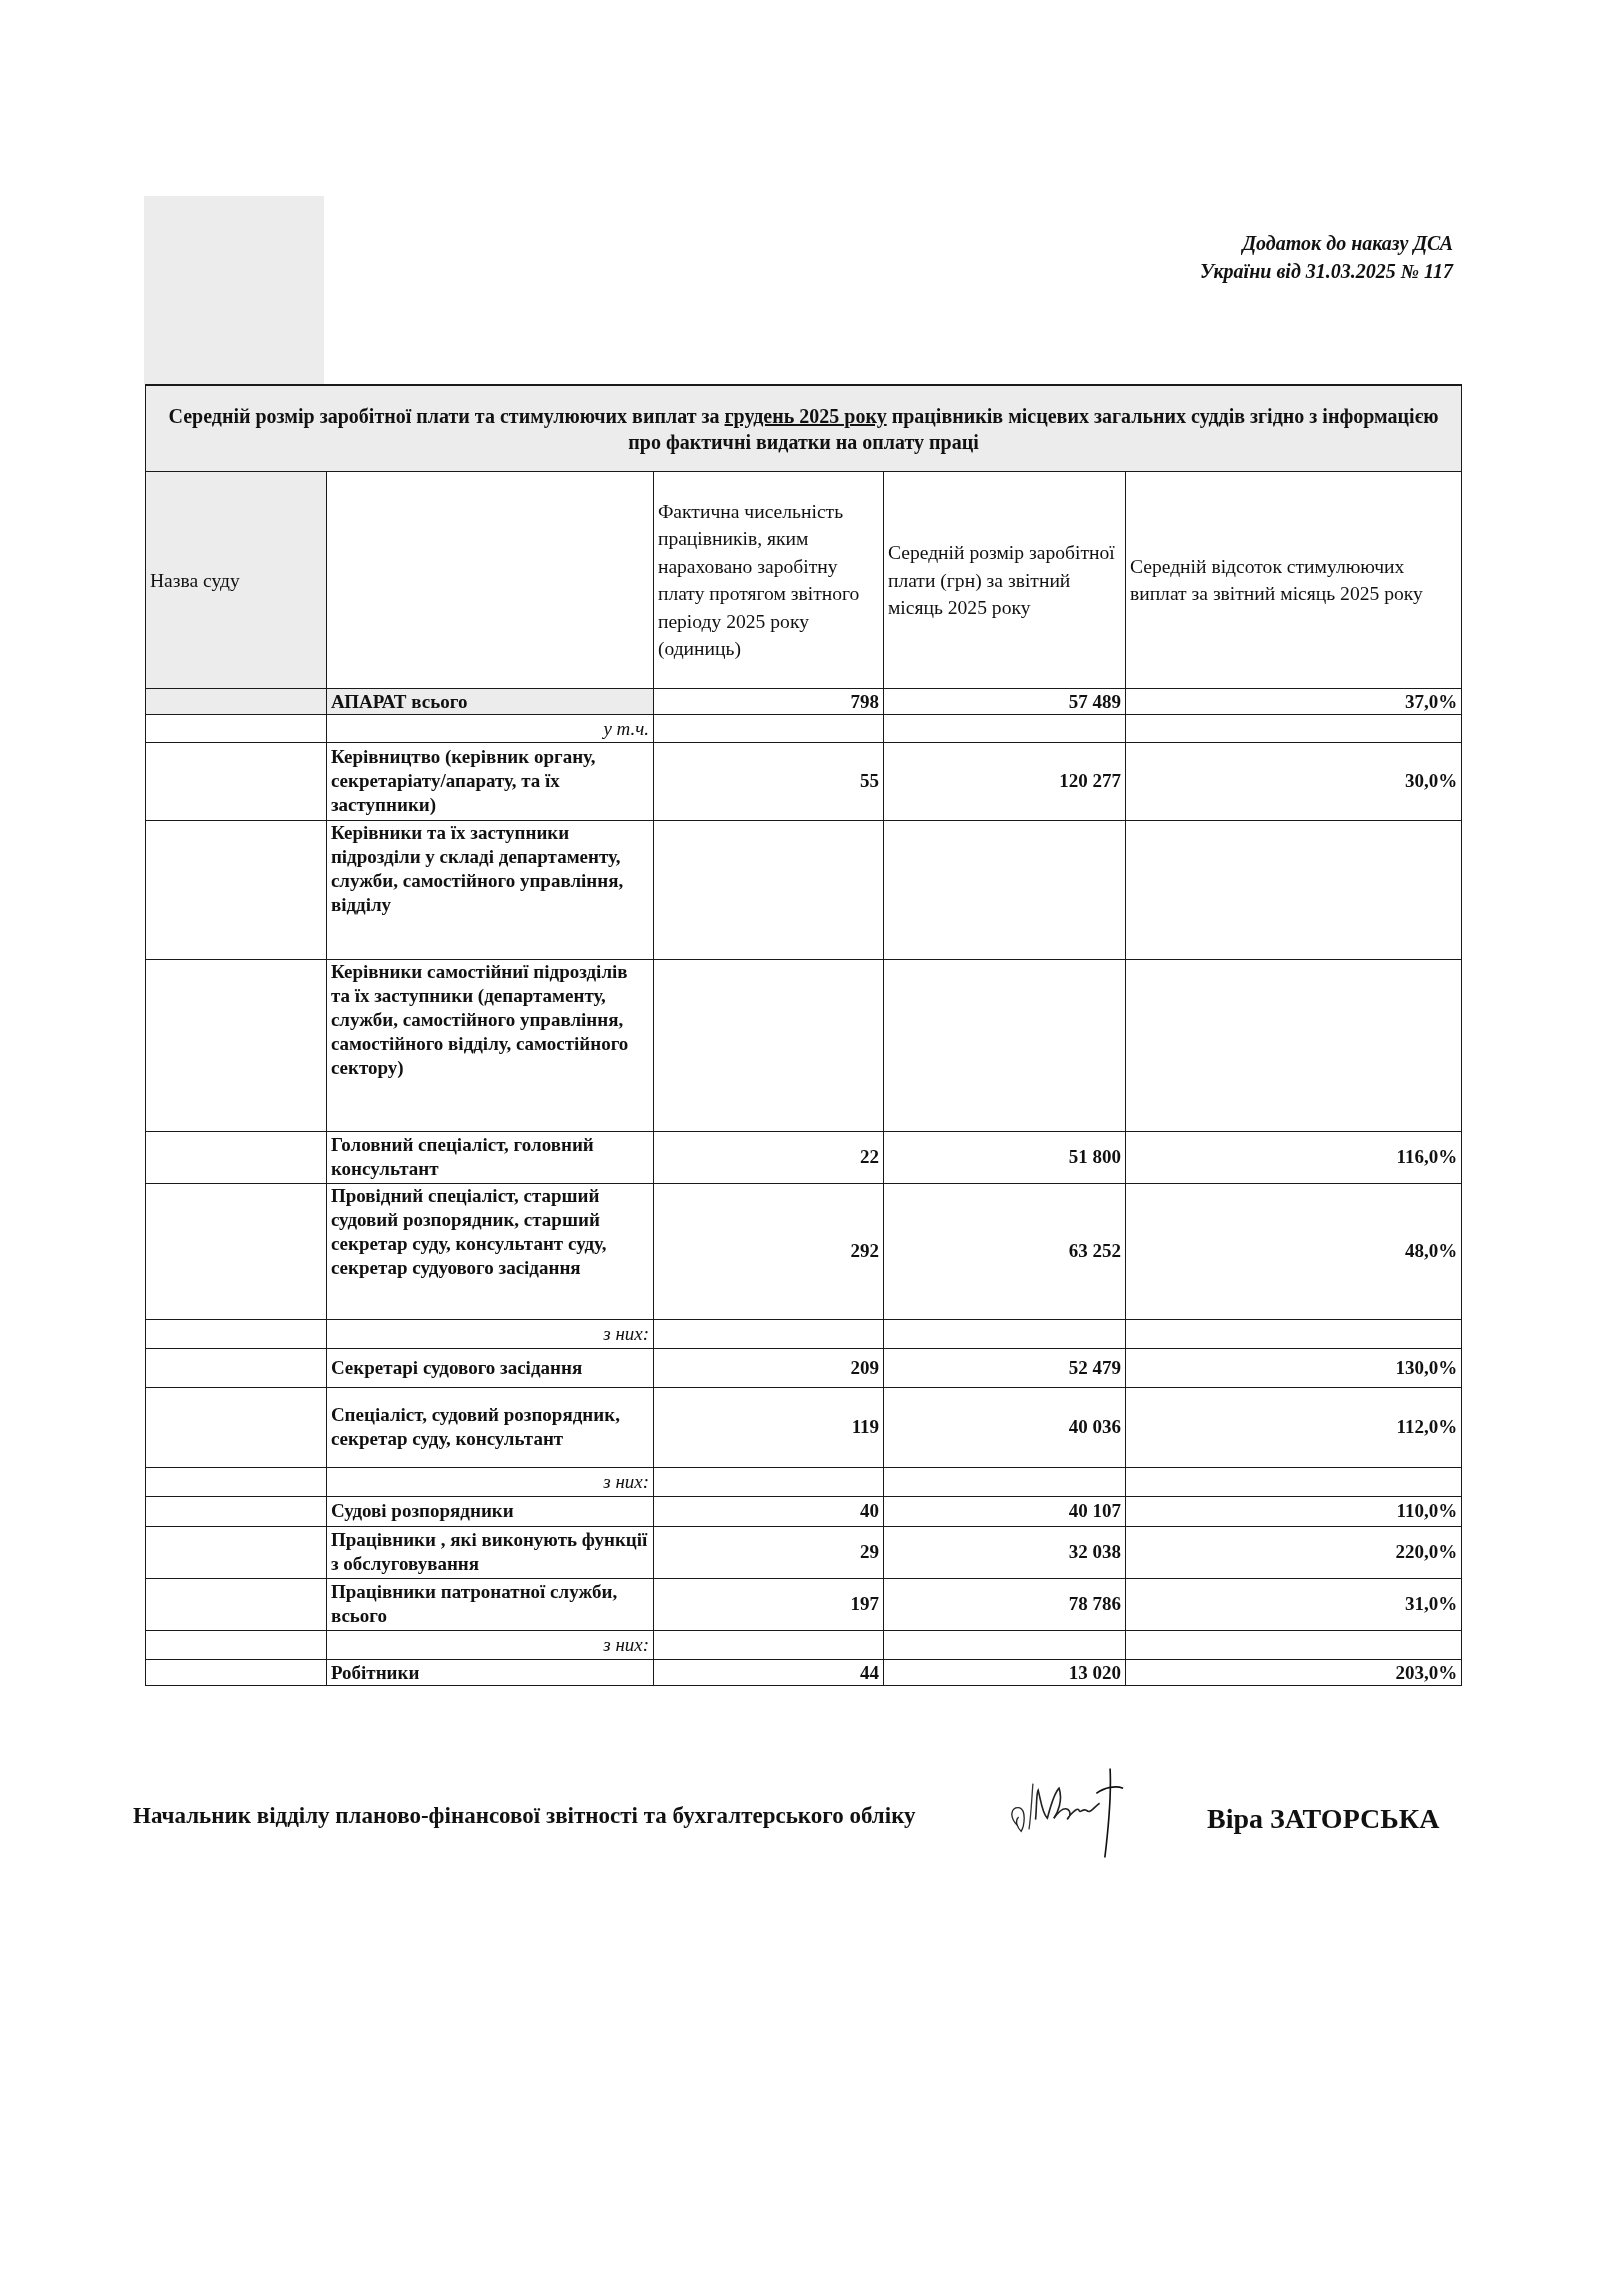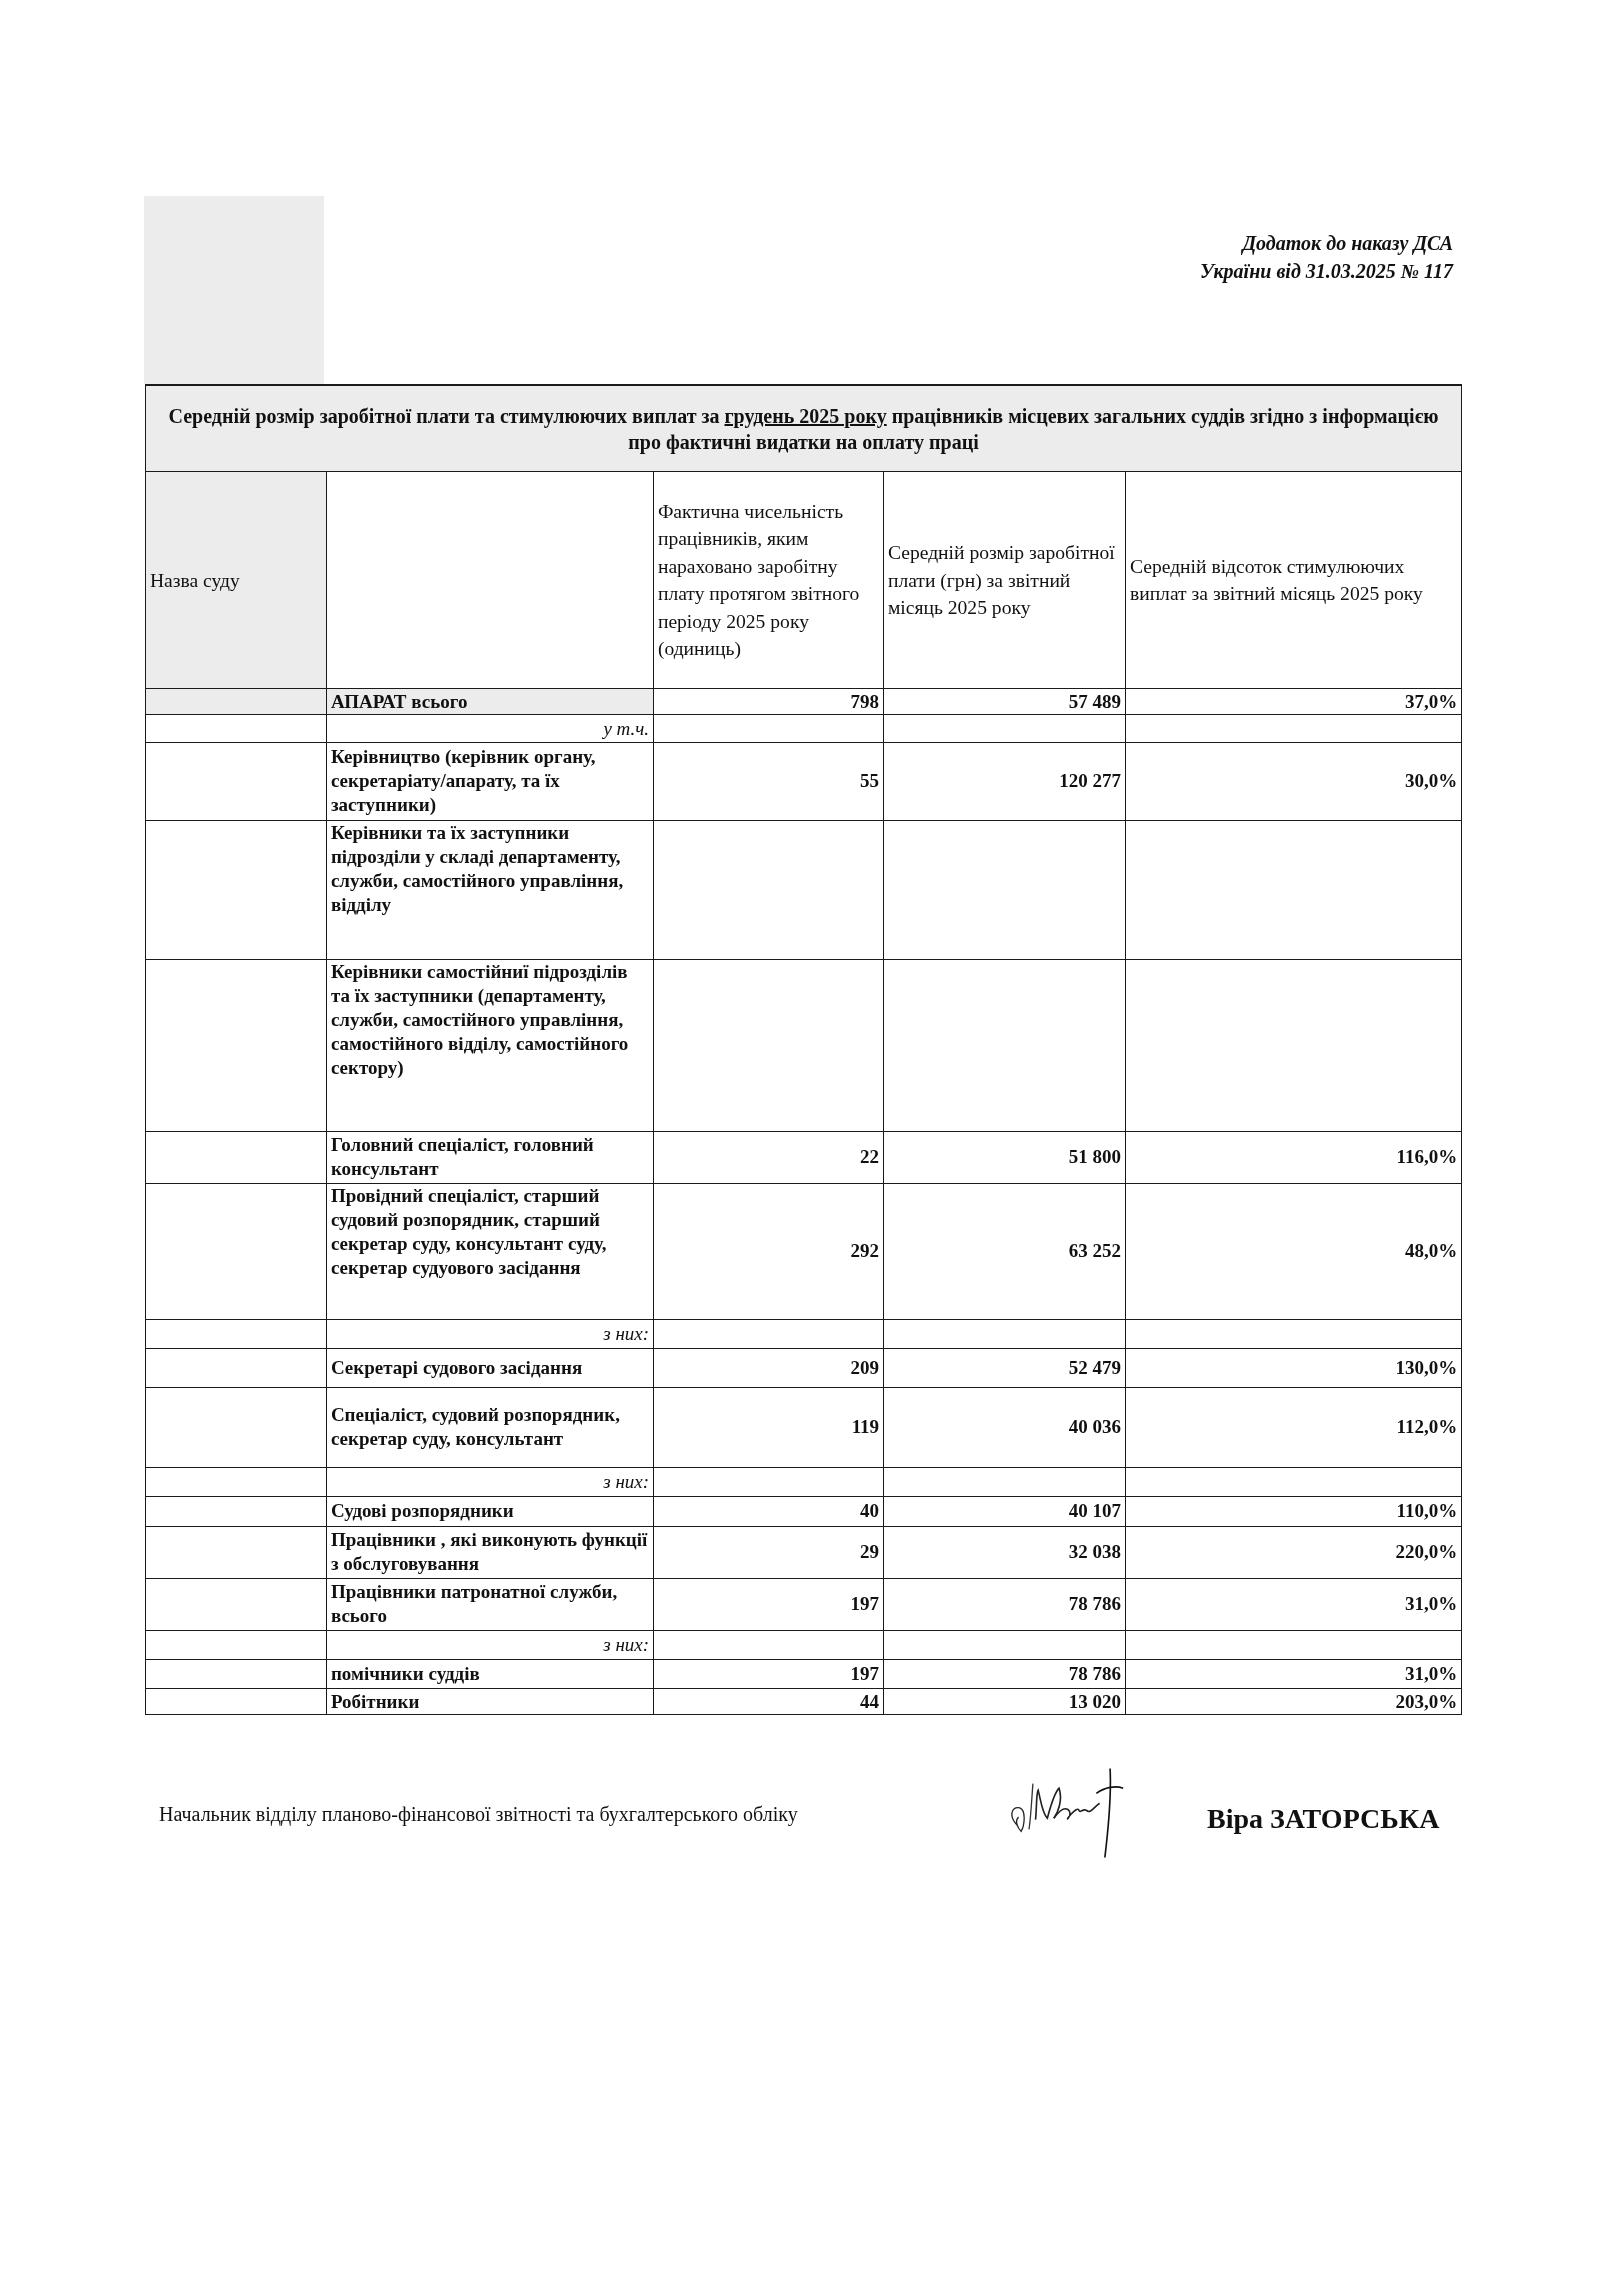"помічники суддів" tr { html: <tr> <td></td> <td>помічники суддів</td> <td>197</td> <td>78 786</td> <td>31,0%</td> </tr> -> none }
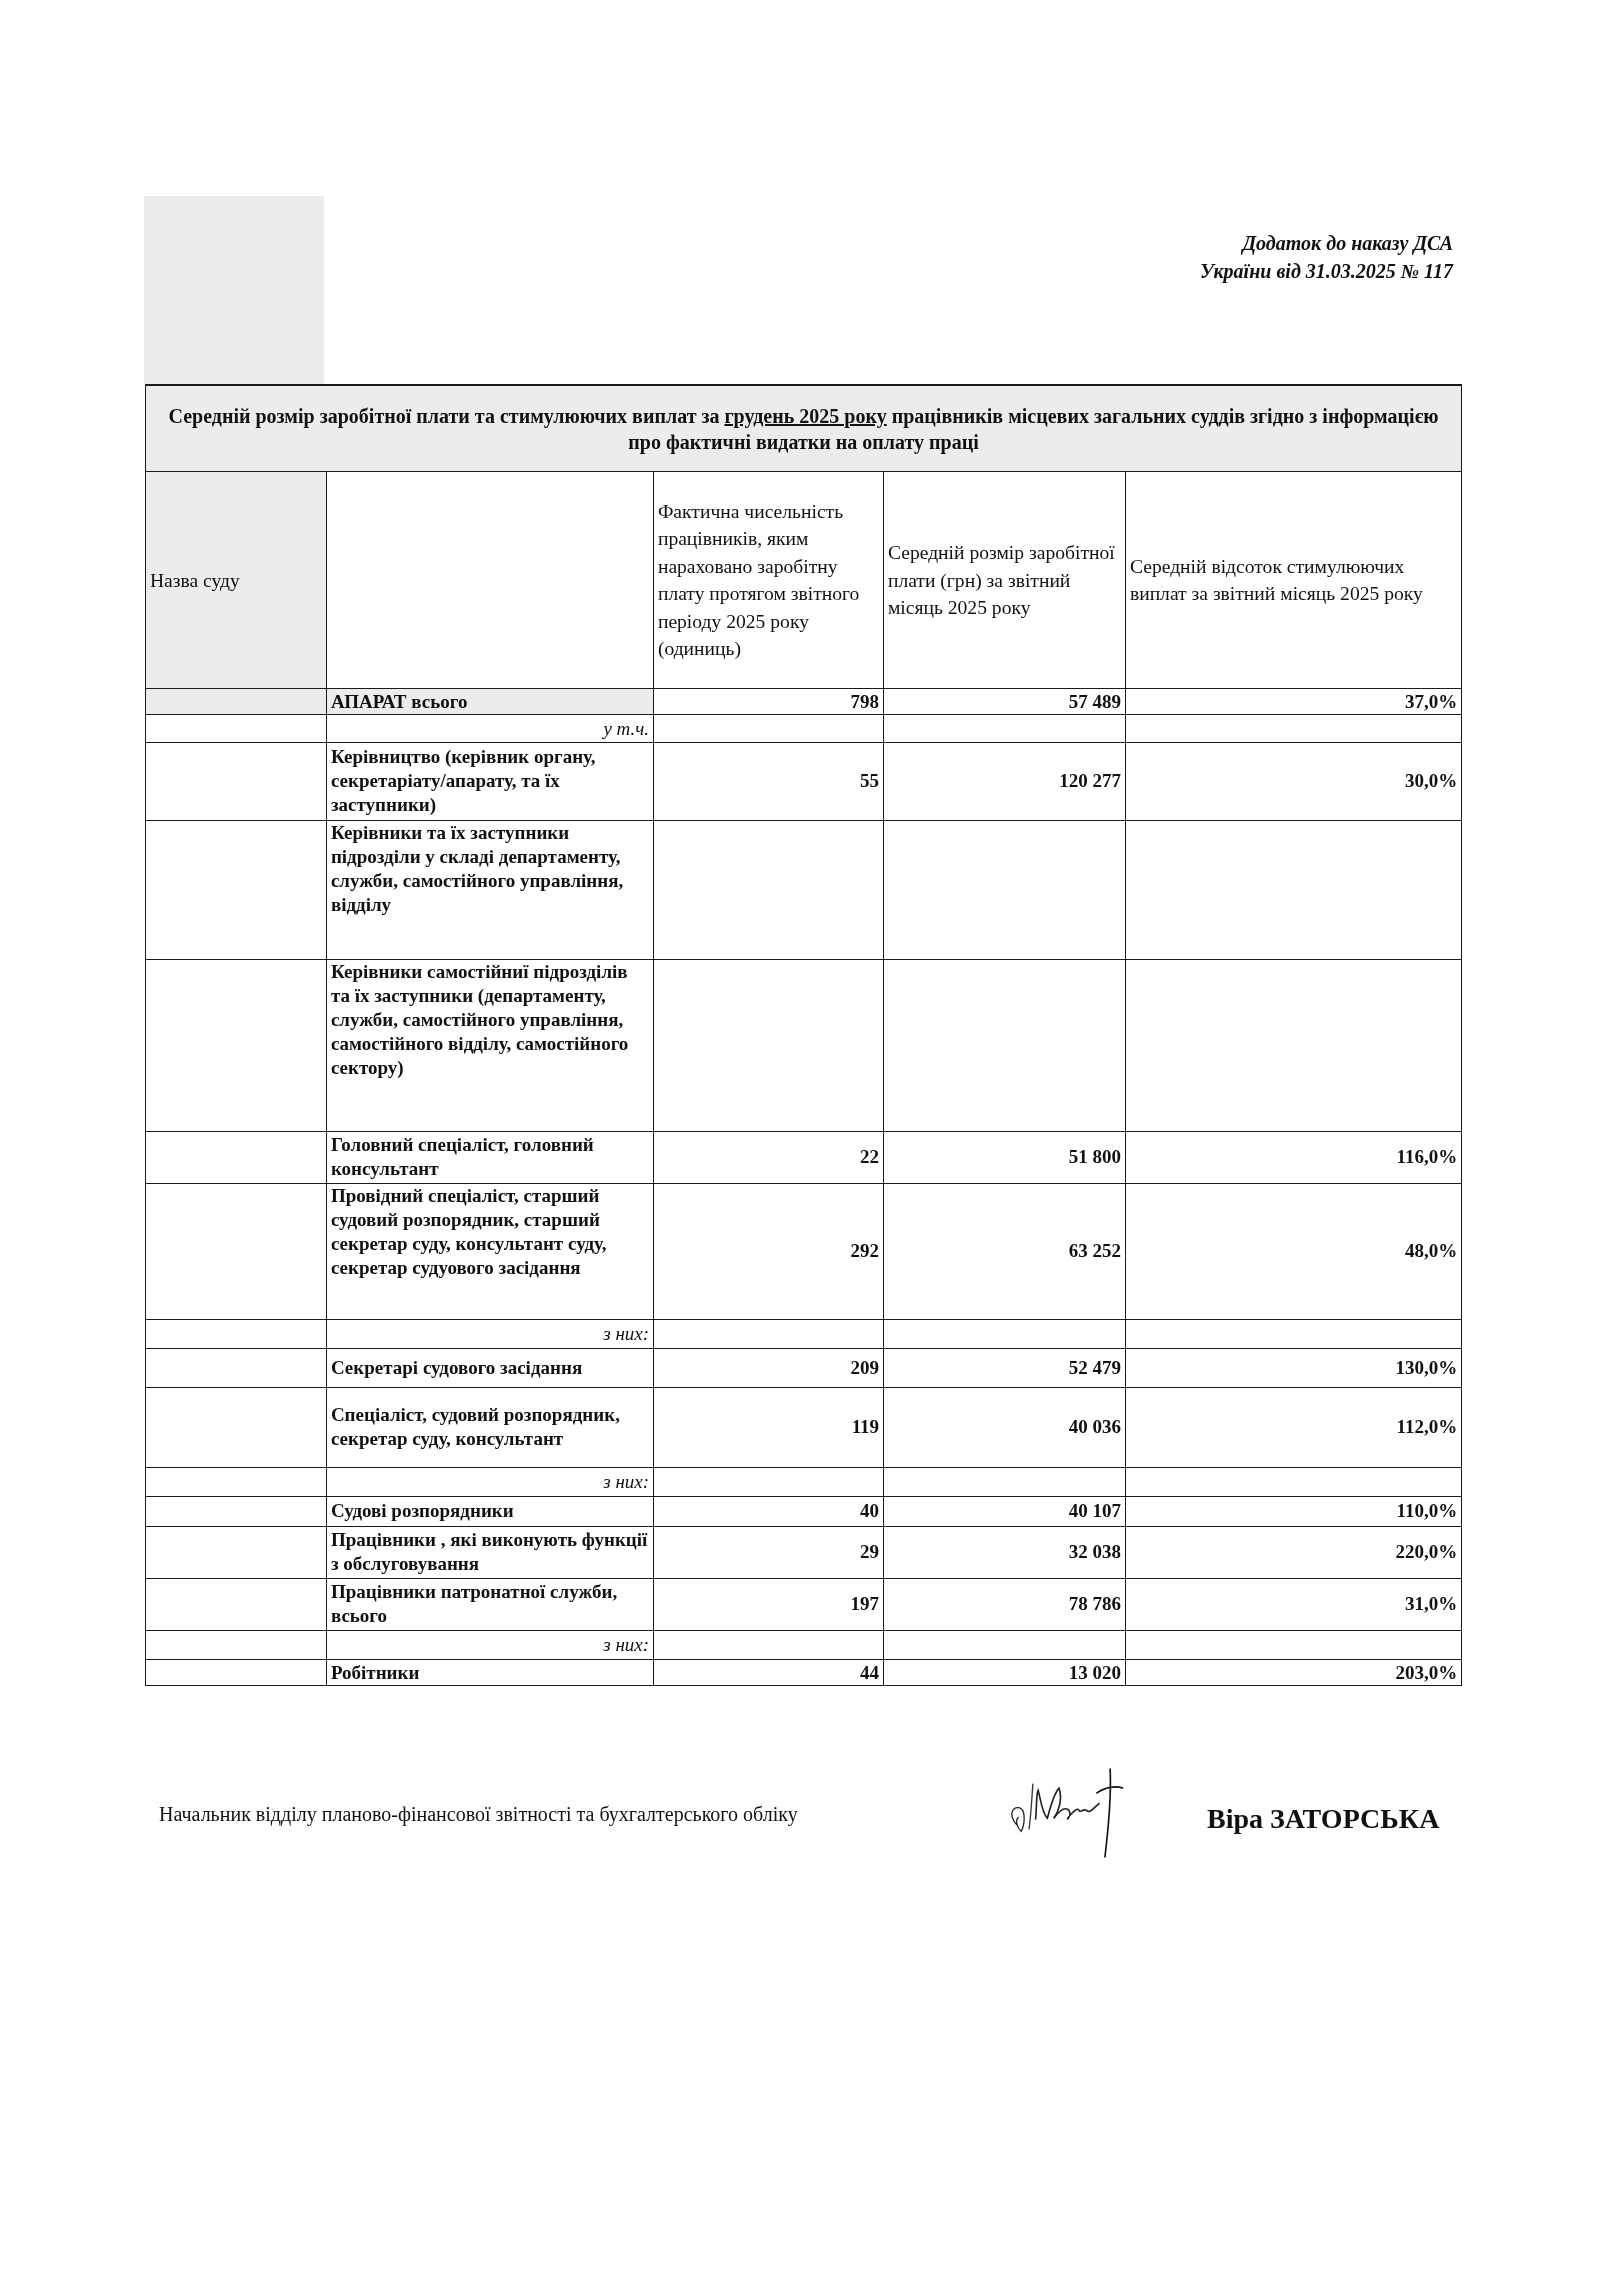"Начальник відділу планово-фінансової" .footer { font-size: 20px -> 23px; font-weight: normal -> bold; left: 159px -> 133px }
